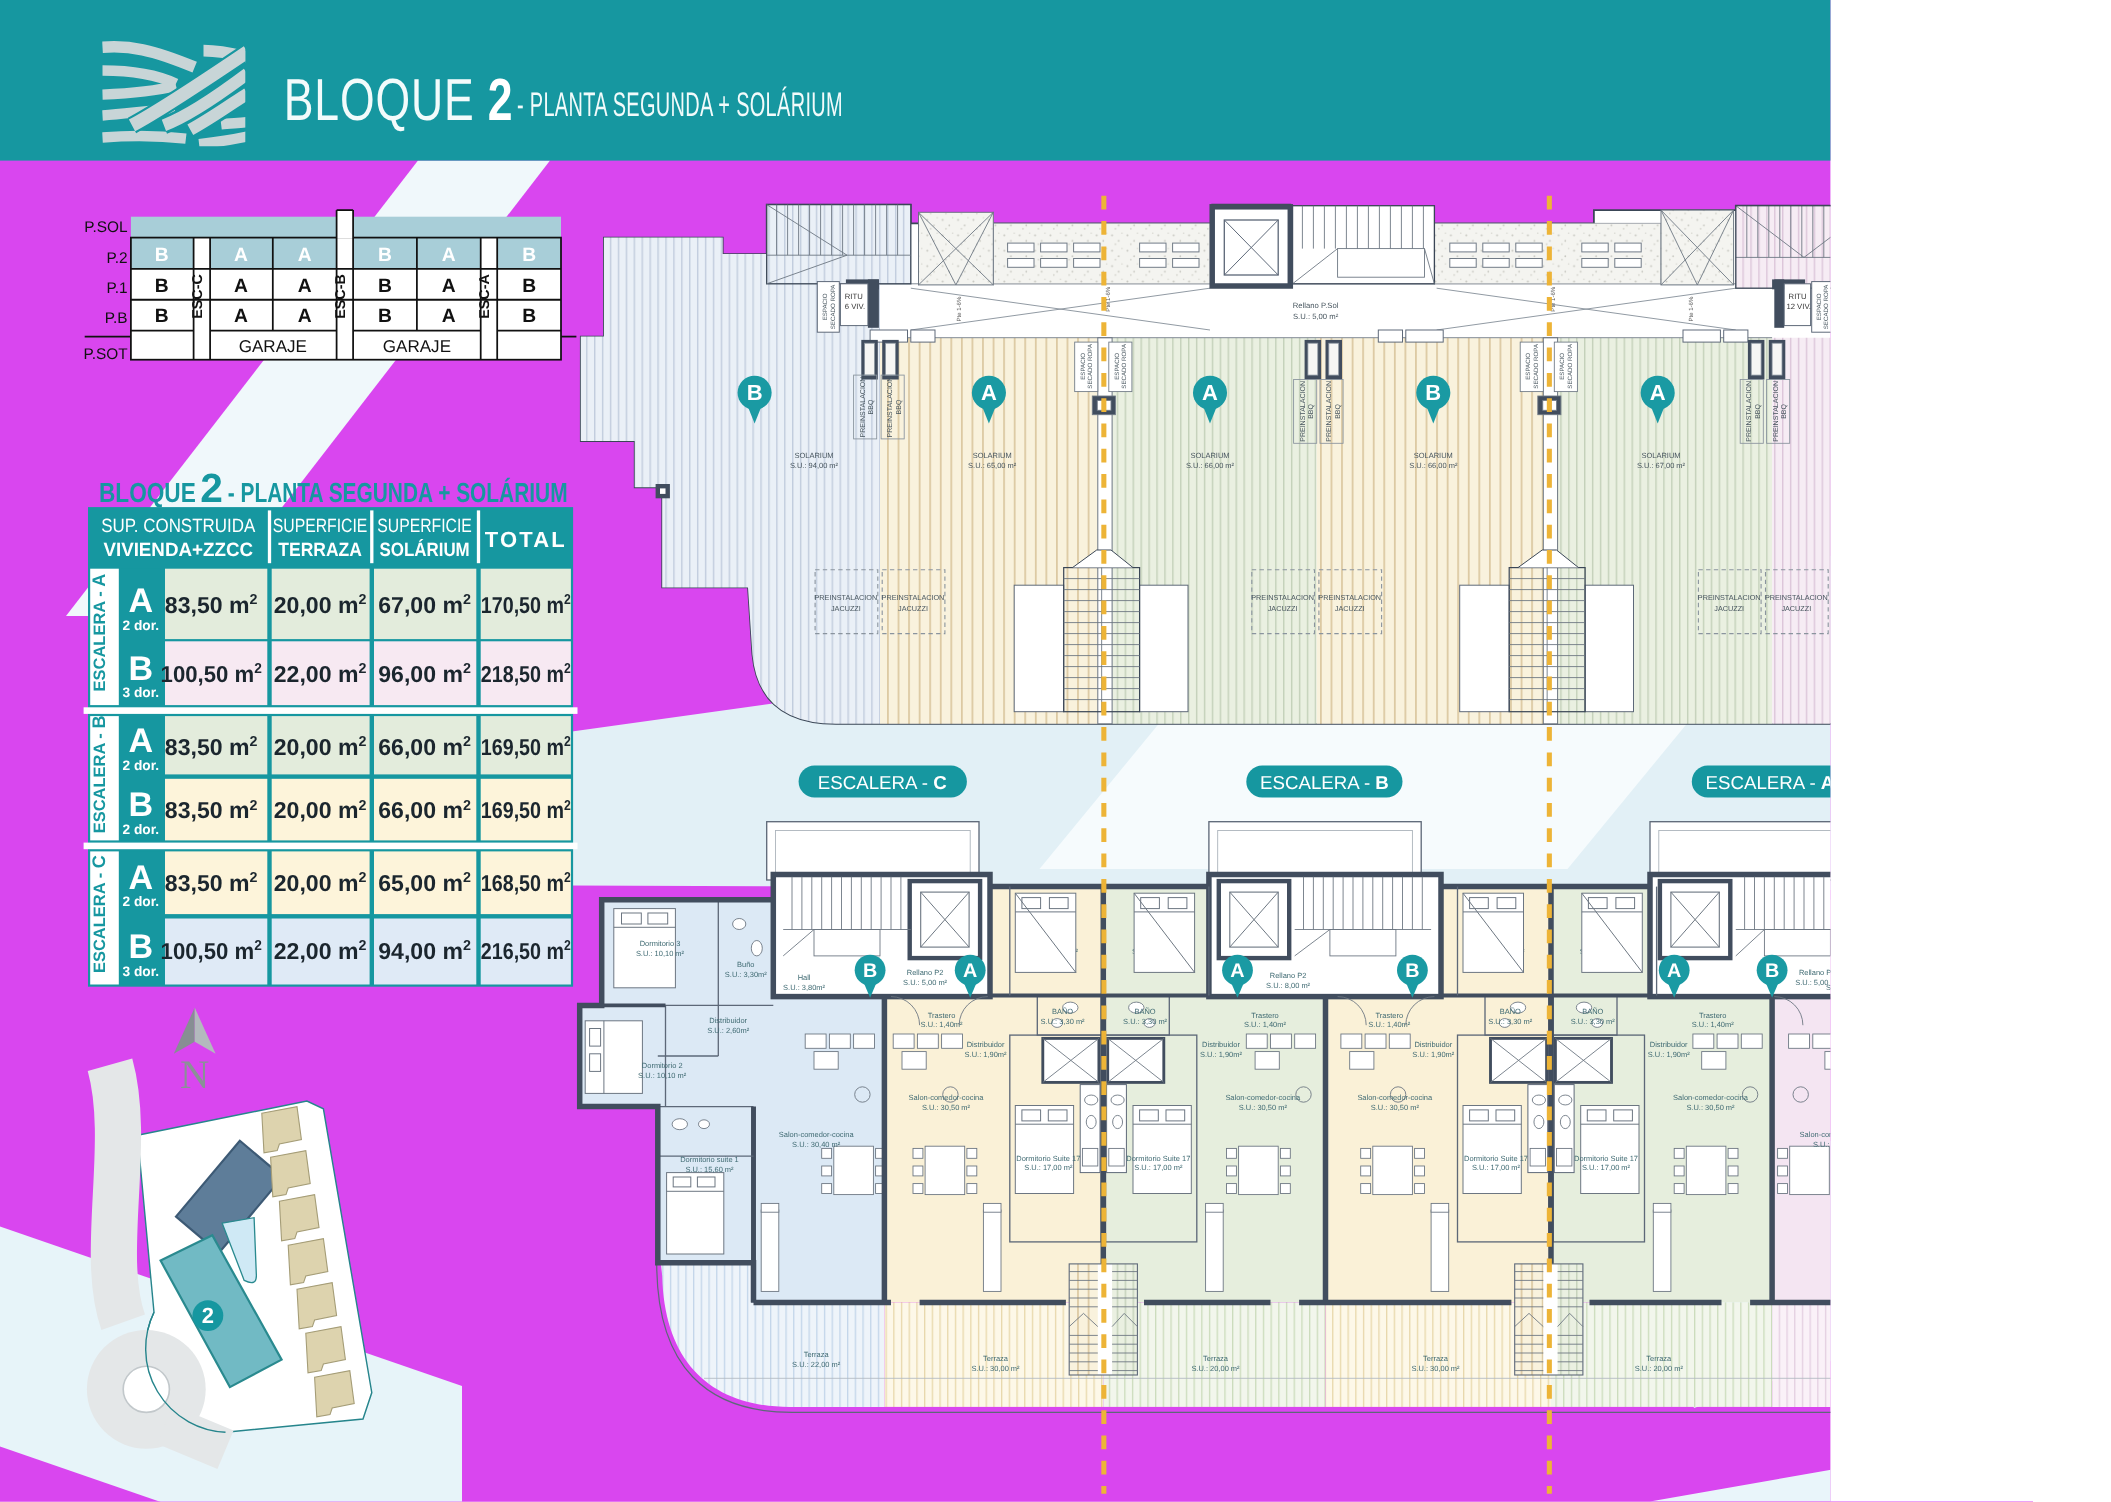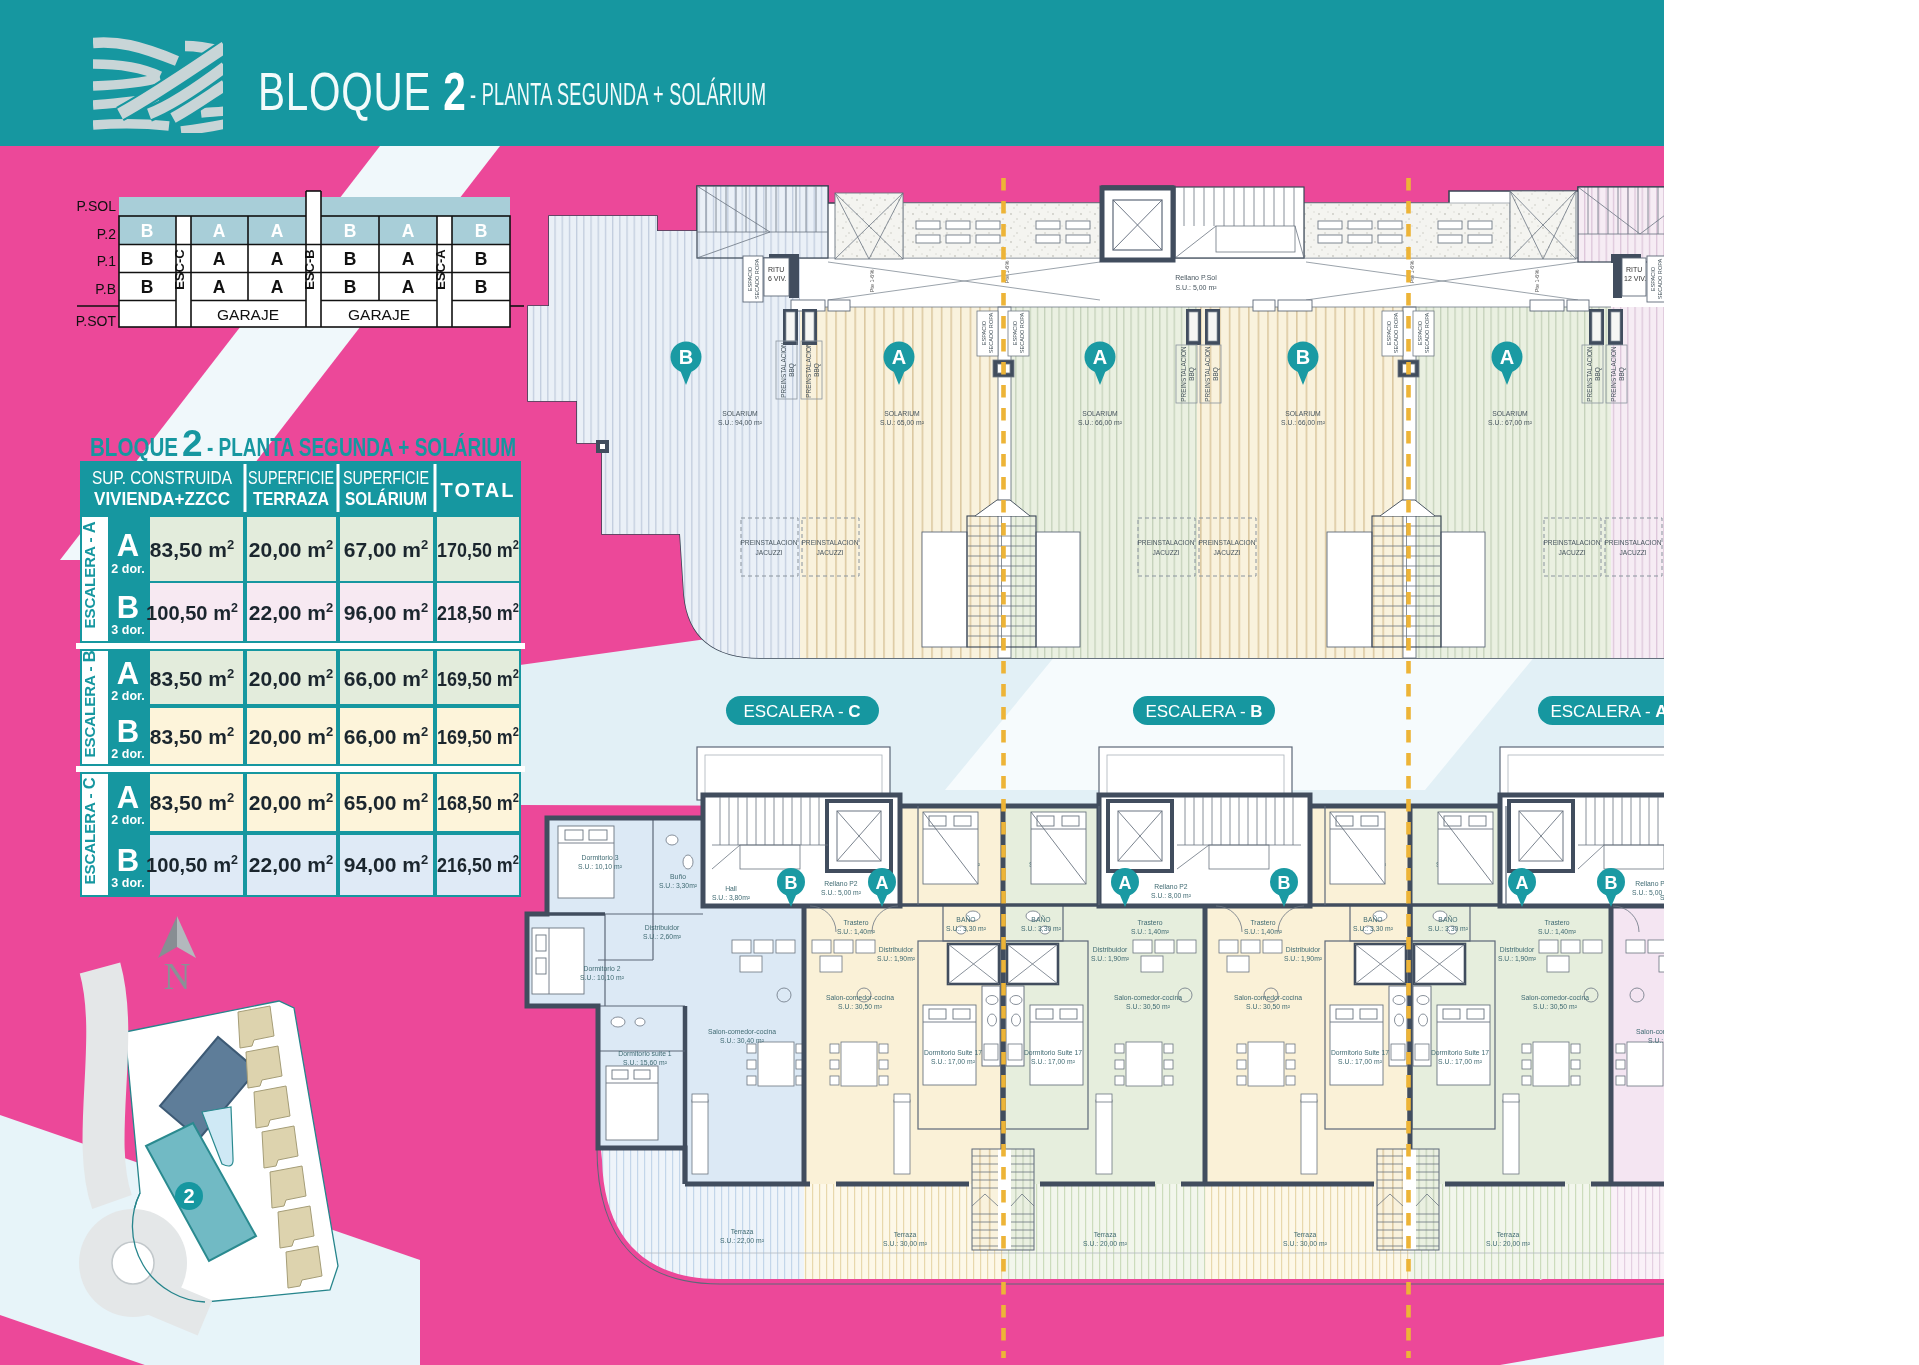"BLOQUE 2" .page { background: #ec4899 -> #d946ef }
